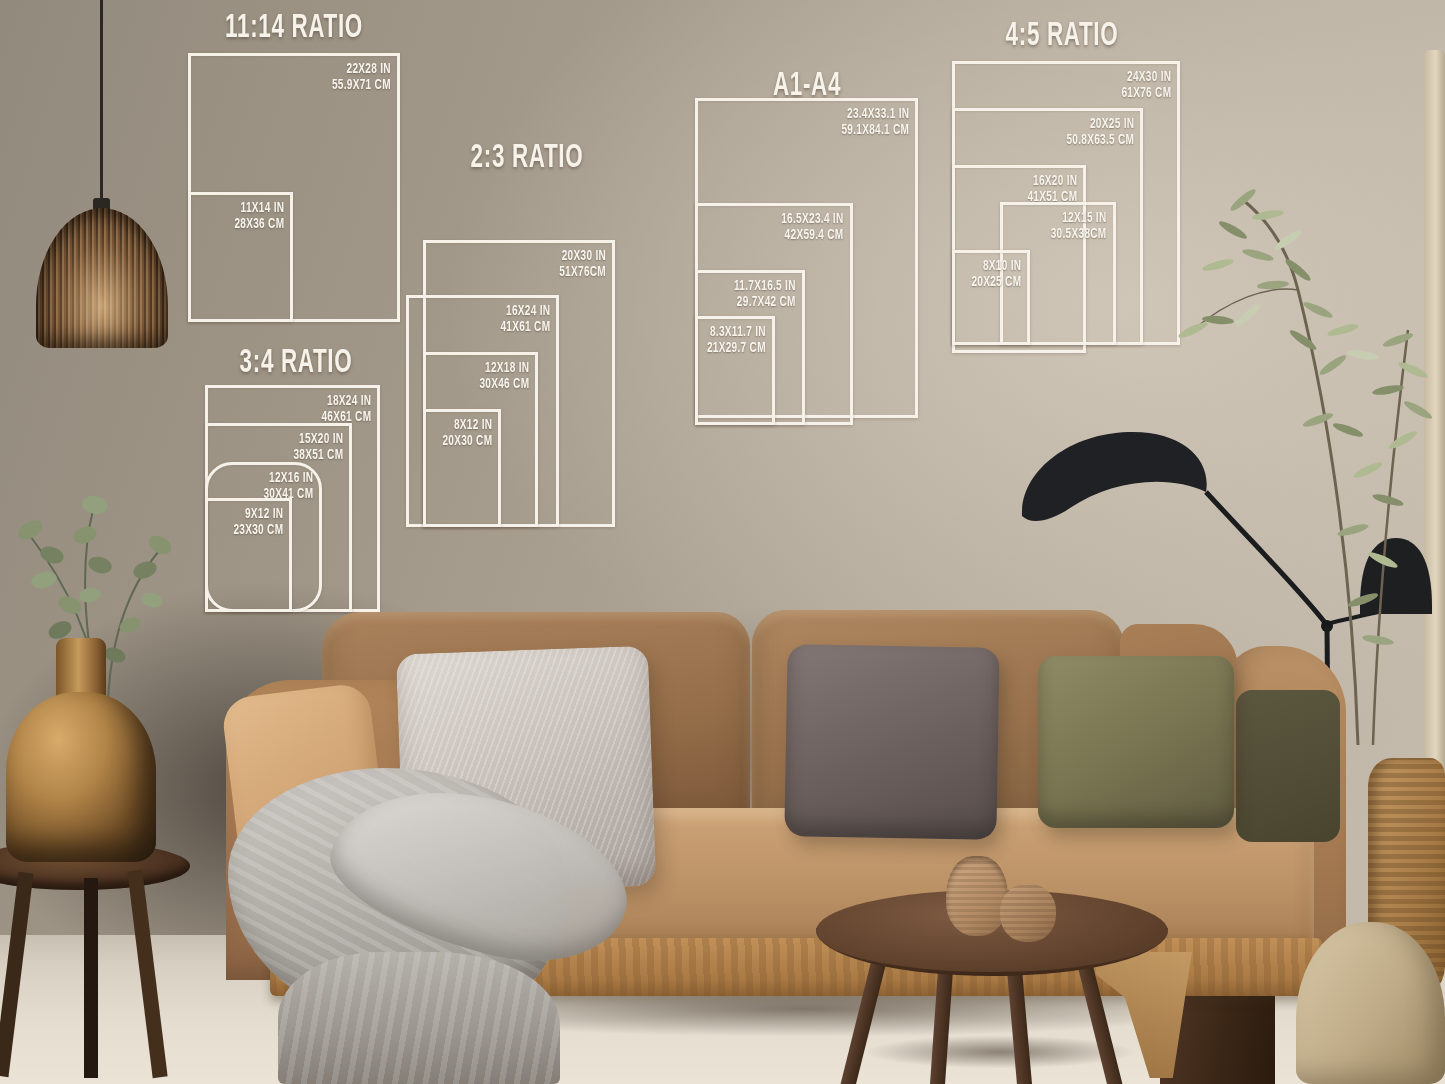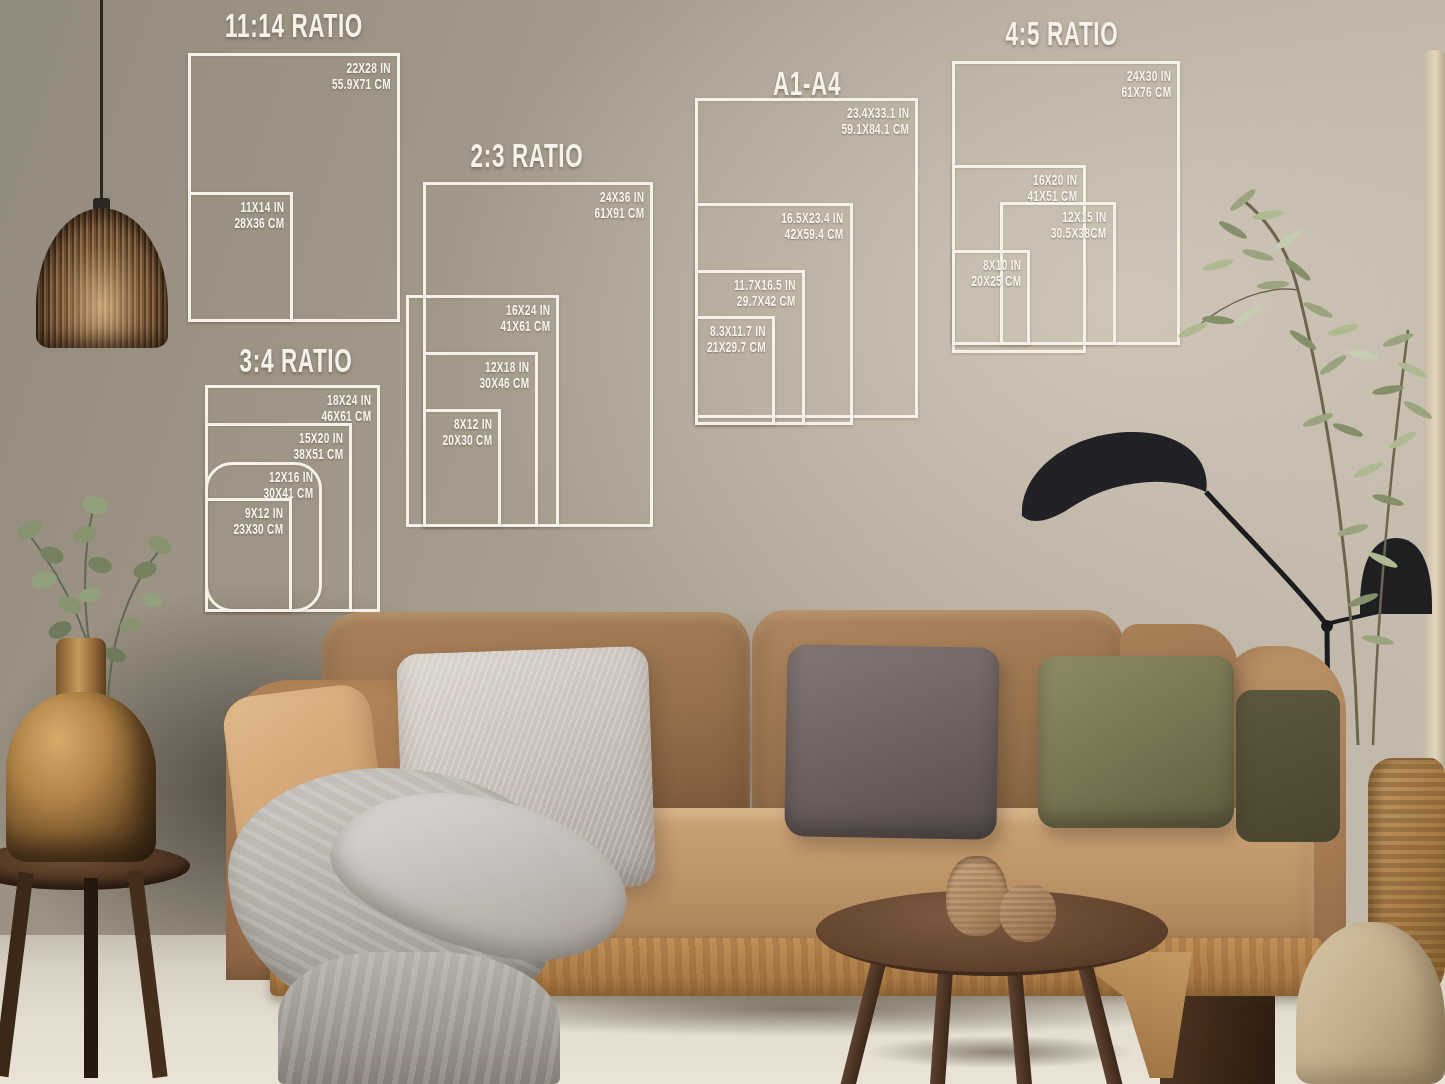"20X25 IN" div.size-frame { html: none -> <div> <div> <div>20X25 IN</div> <div>50.8X63.5 CM</div> </div> </div> }
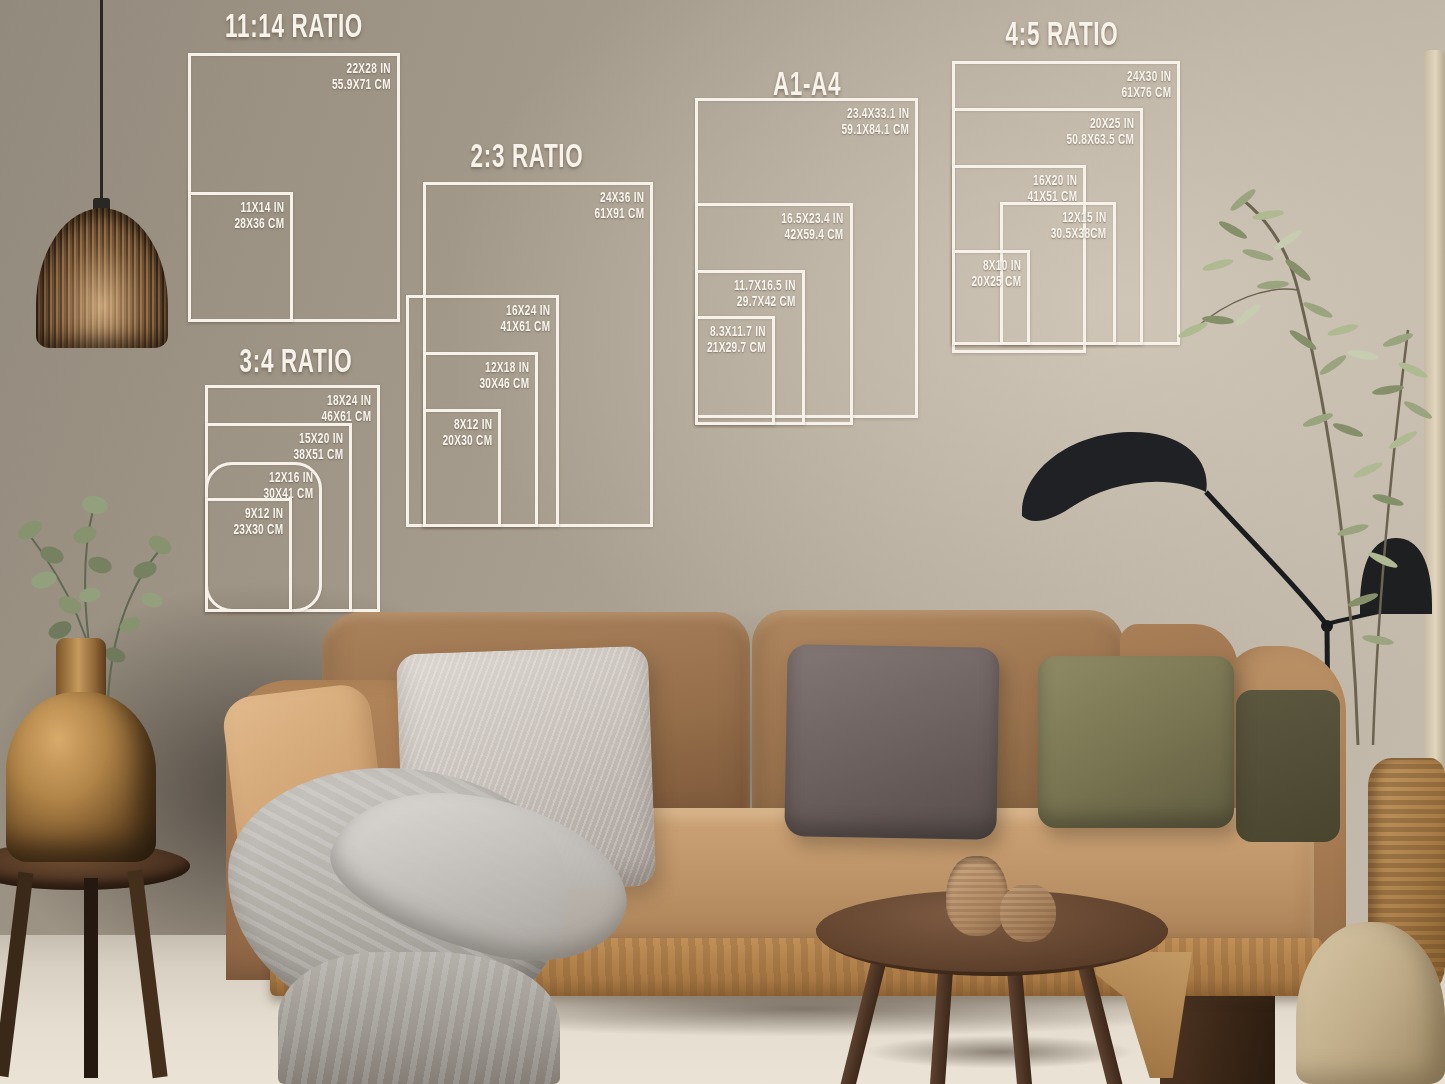"24X36 IN" div.size-frame { html: <div> <div> <div>24X36 IN</div> <div>61X91 CM</div> </div> </div> -> none }
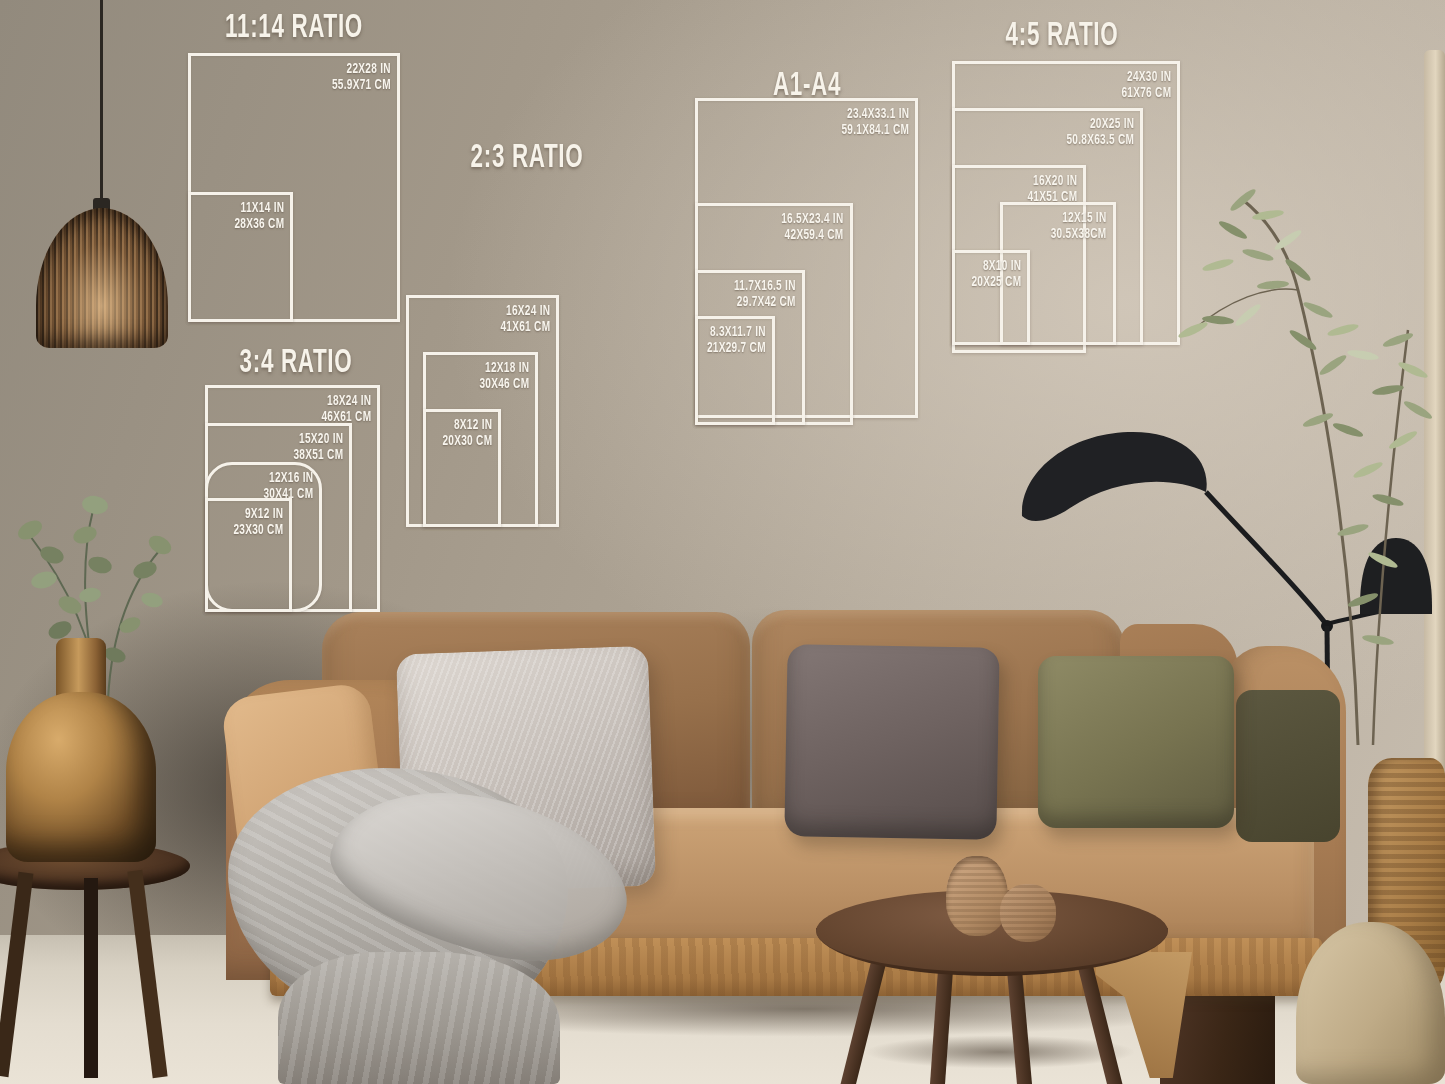"20X30 IN" div.size-frame { html: none -> <div> <div> <div>20X30 IN</div> <div>51X76CM</div> </div> </div> }
